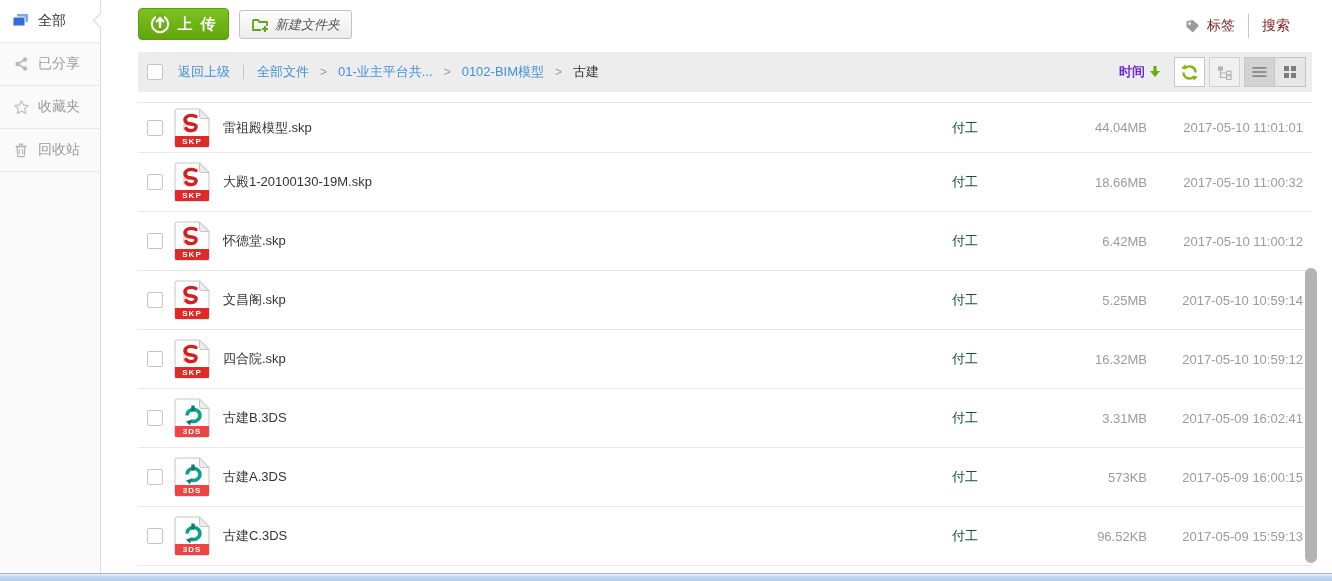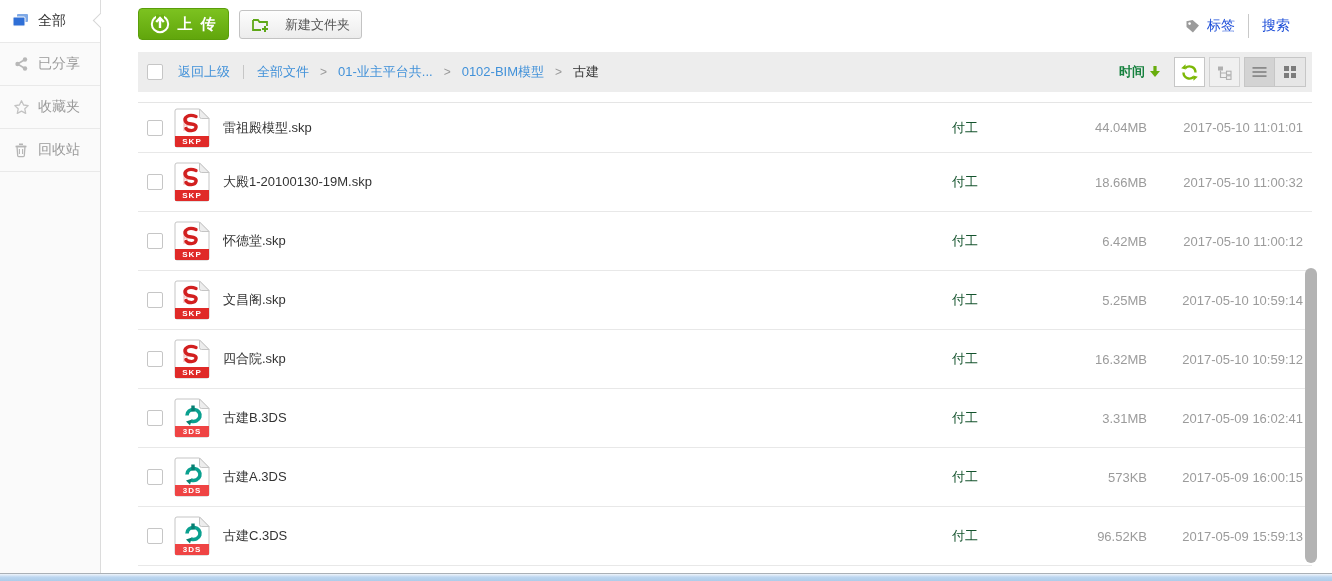"新建文件夹" .btn-newfolder { font-style: none -> italic; gap: 16px -> 6px }
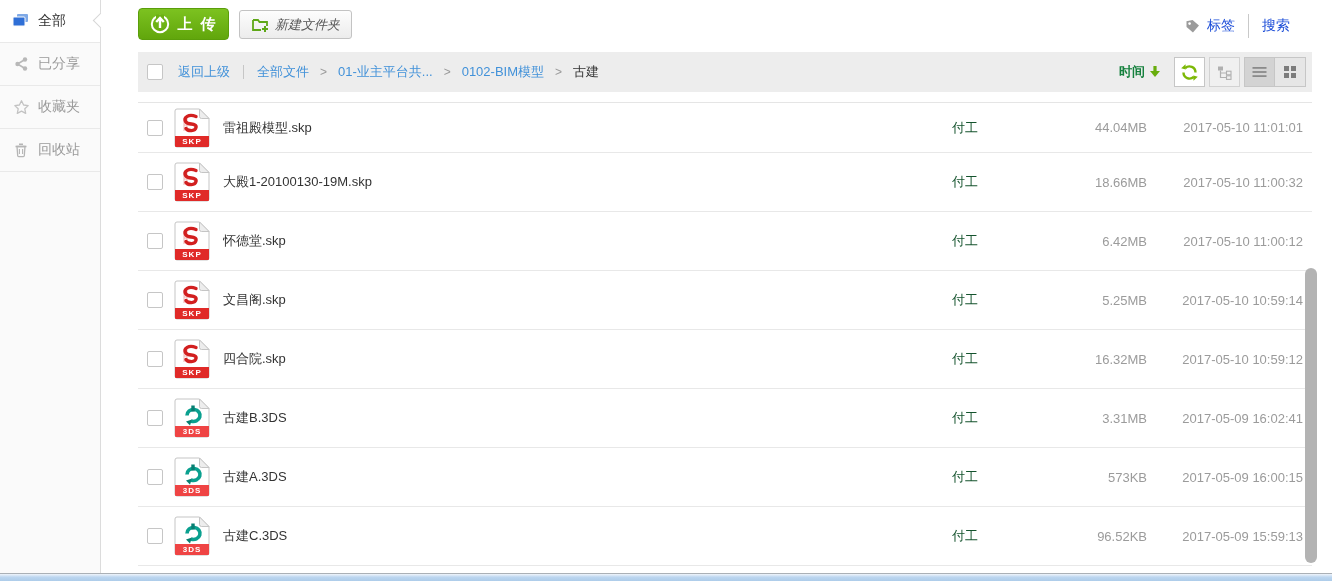"标签" .toolbar-right { color: #1d4ed8 -> #7f1d1d }
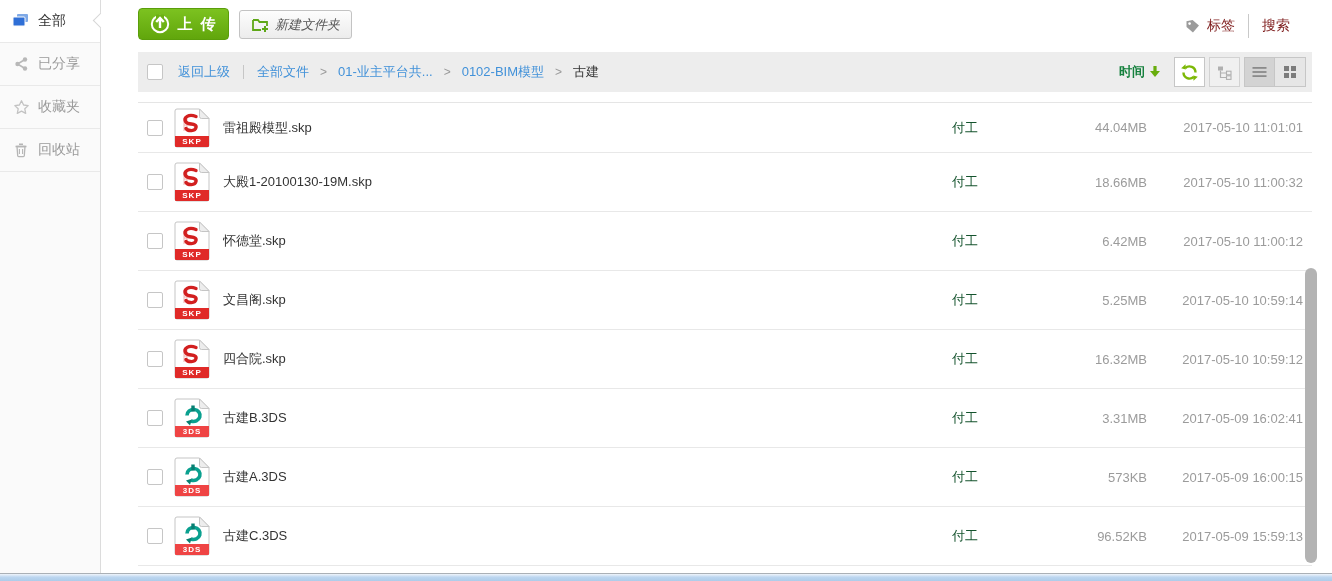"时间" .sort { color: #15803d -> #6d28d9 }
